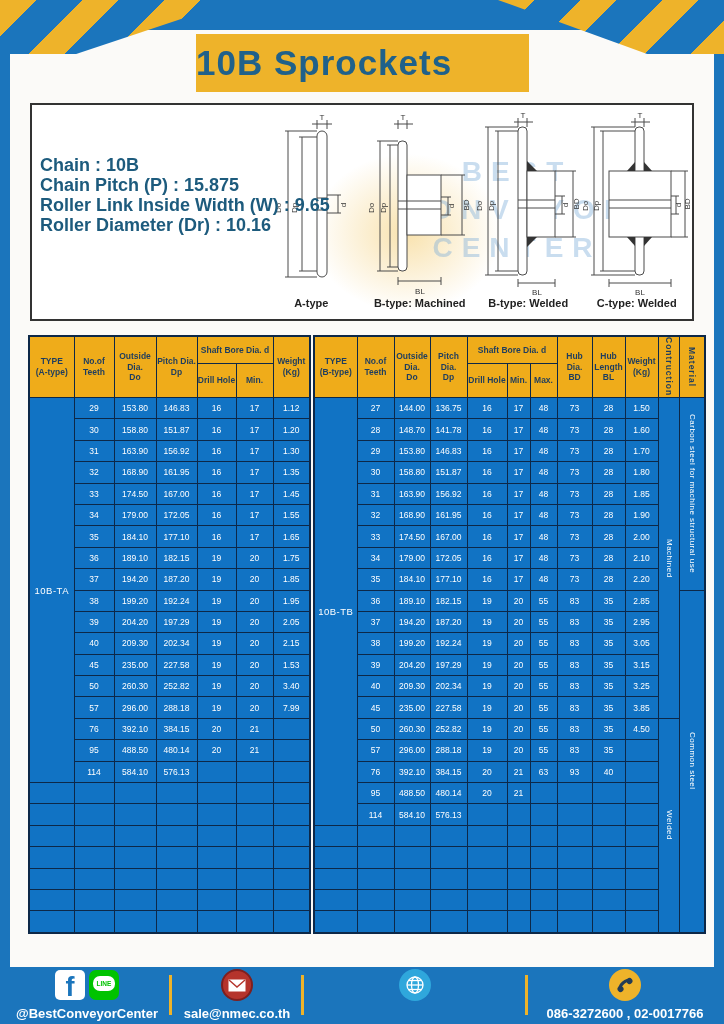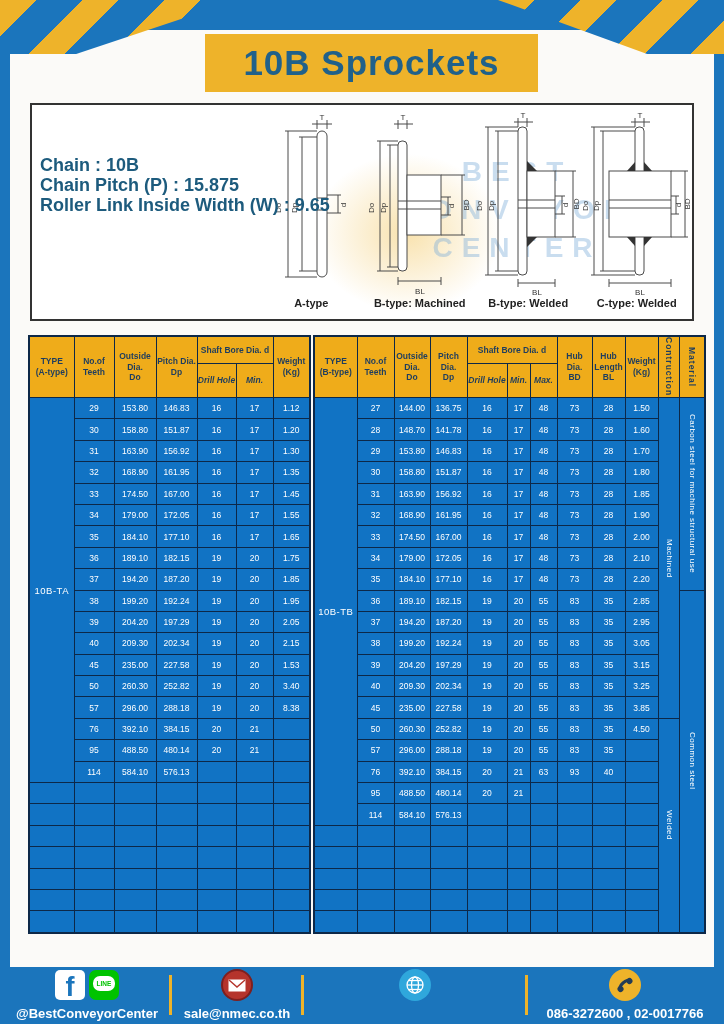"10B Sprockets" .banner { justify-content: center -> none; left: 205px -> 196px }
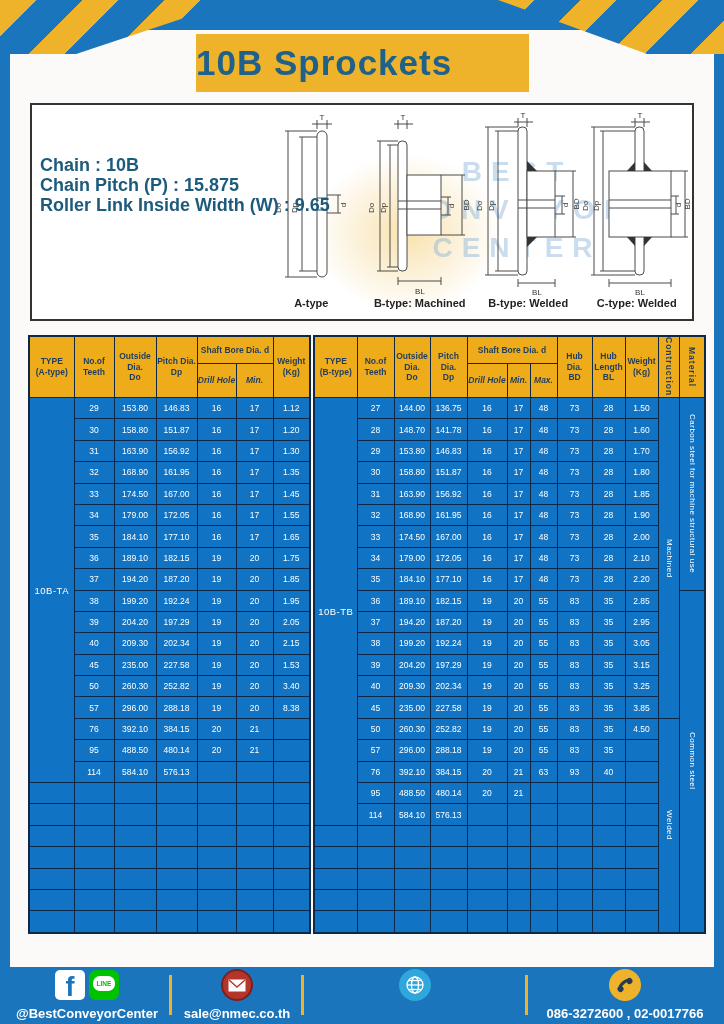"Roller Diameter (Dr) : 10.16" div.spec-line { html: none -> <div>Roller Diameter (Dr) : 10.16</div> }
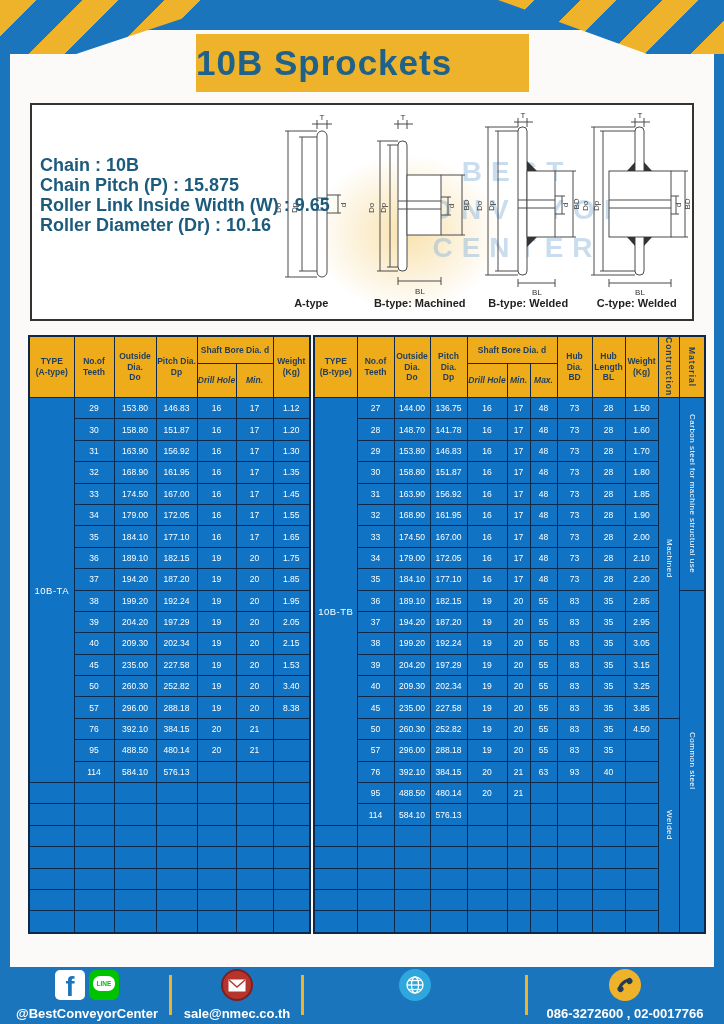"Drill Hole" thead tr.h2 th { font-style: italic -> none }
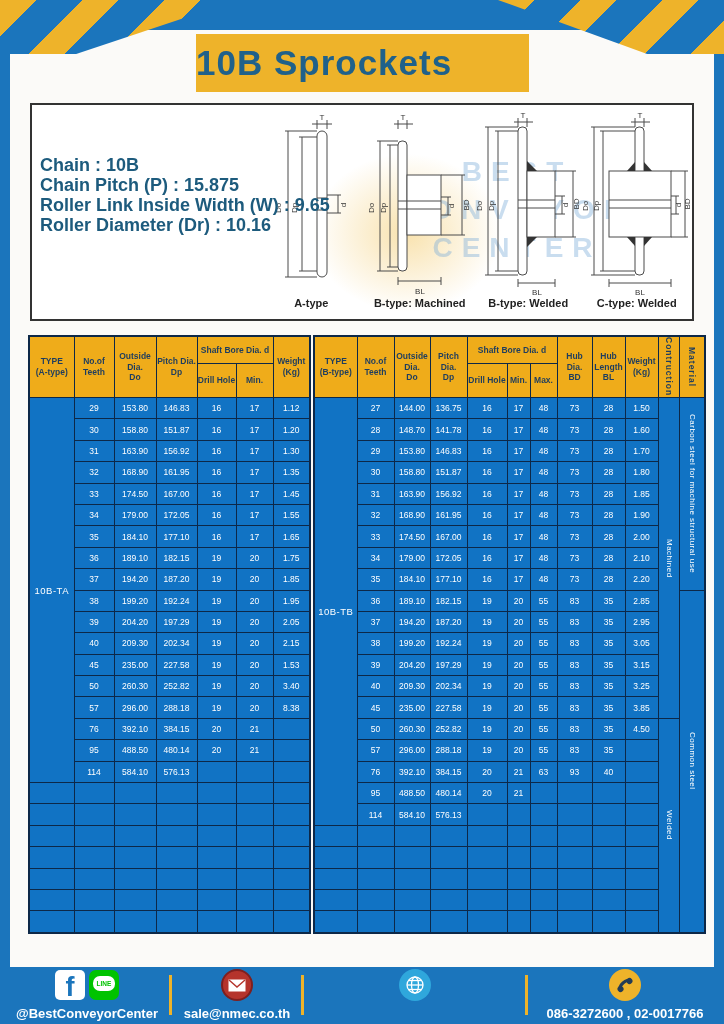"8.38" td { text: 8.38 -> 7.99 }
